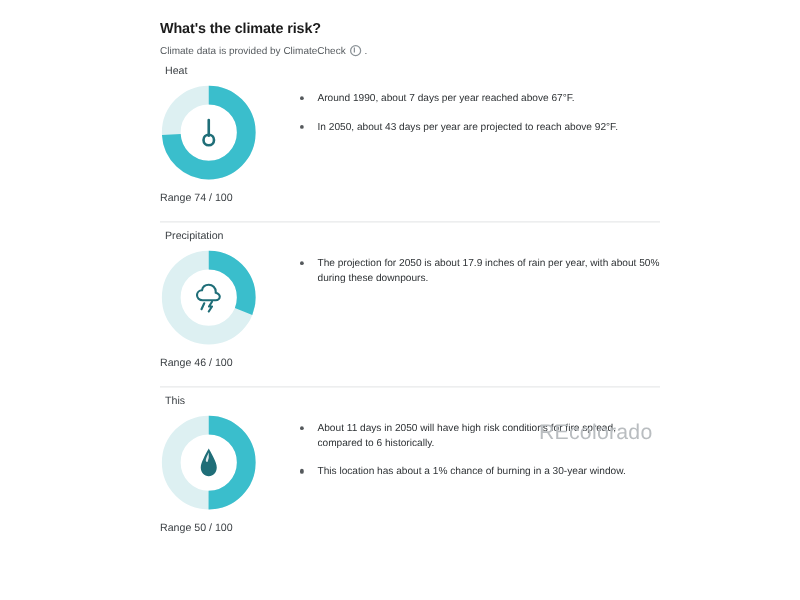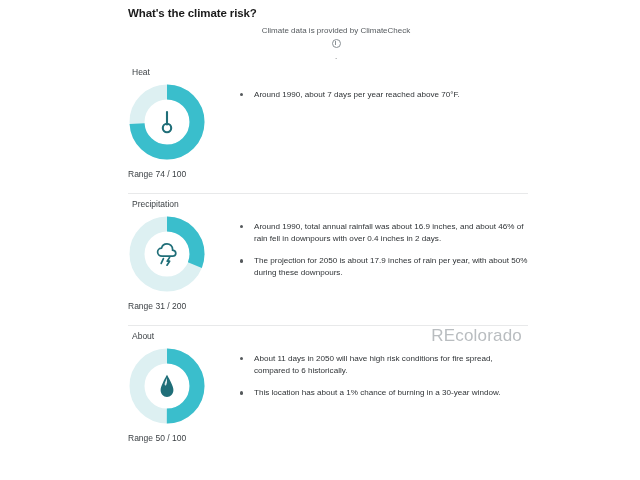"What's the climate risk?" .page { top: 0 -> 10px }
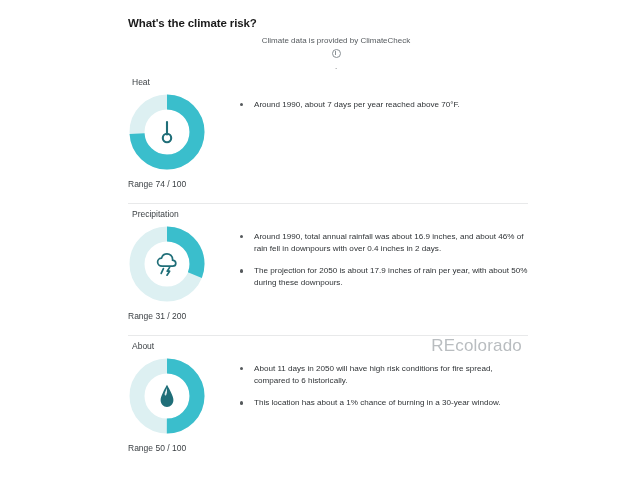"Climate data is provided by" .subtitle { flex-direction: column -> none; margin: 5px 0 0 16px -> 5px 0 0 0 }
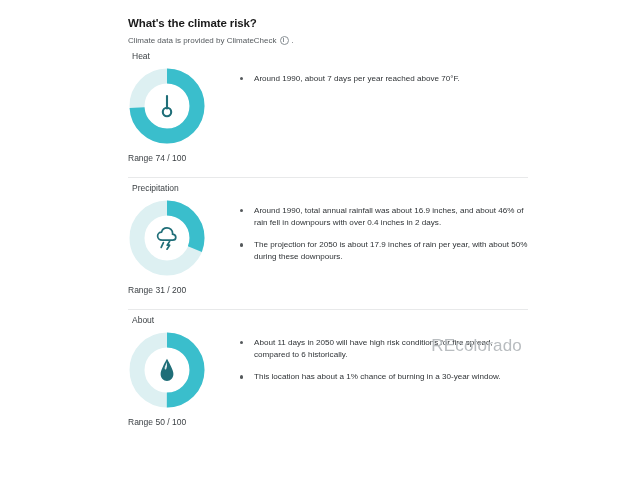"Around 1990, about 7 days" span { text: 70 -> 67 }
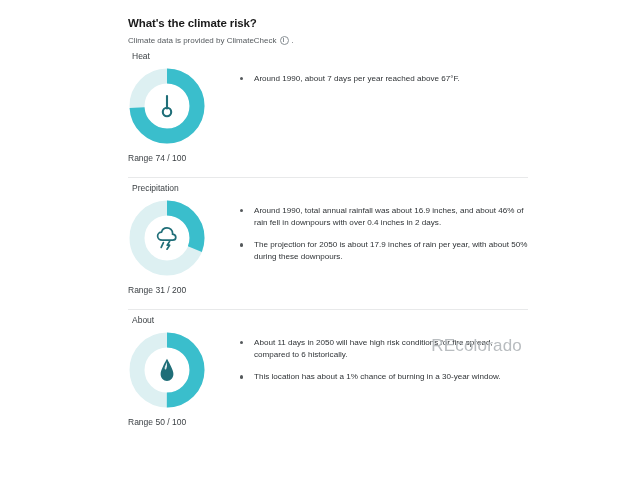"In 2050, about 43 days" li { html: none -> <li> <span></span> <span>In 2050, about 43 days per year are projected to reach above 92°F.</span> </li> }
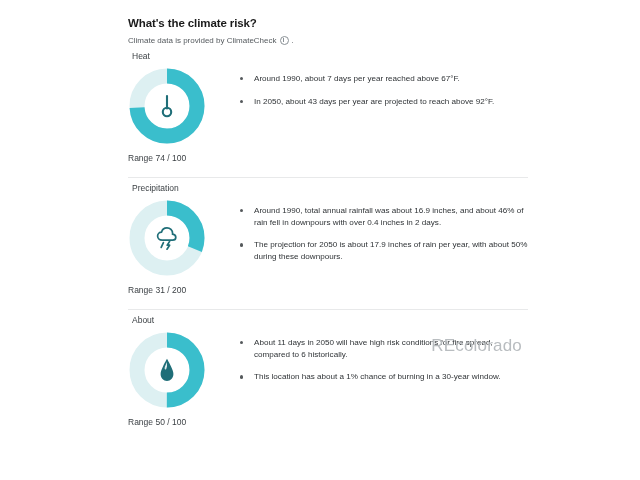"Around 1990, total annual rainfall" li { html: <li> <span></span> <span>Around 1990, total annual rainfall was about 16.9 inches, and about 46% of rain fell in downpours with over 0.4 inches in 2 days.</span> </li> -> none }
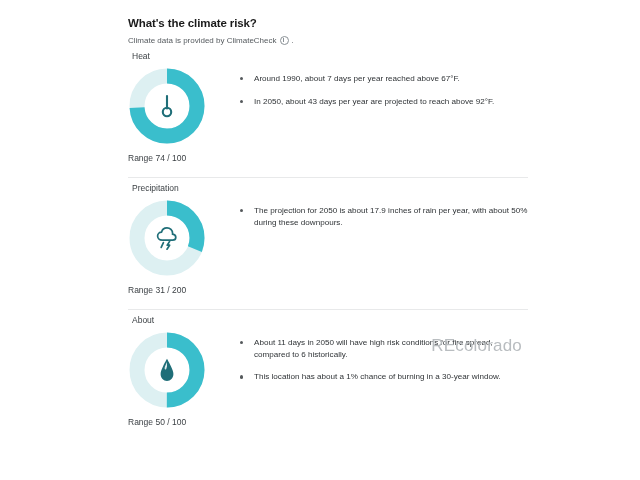"Range 31 / 200" div.range-label { text: 31 / 200 -> 46 / 100 }
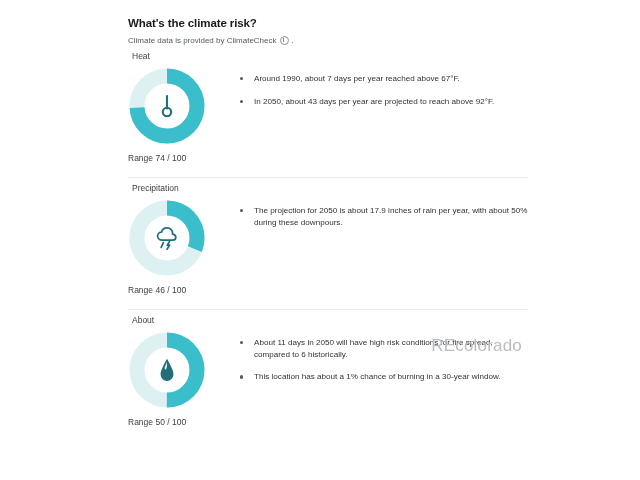"About" div.section-label { text: About -> This }
